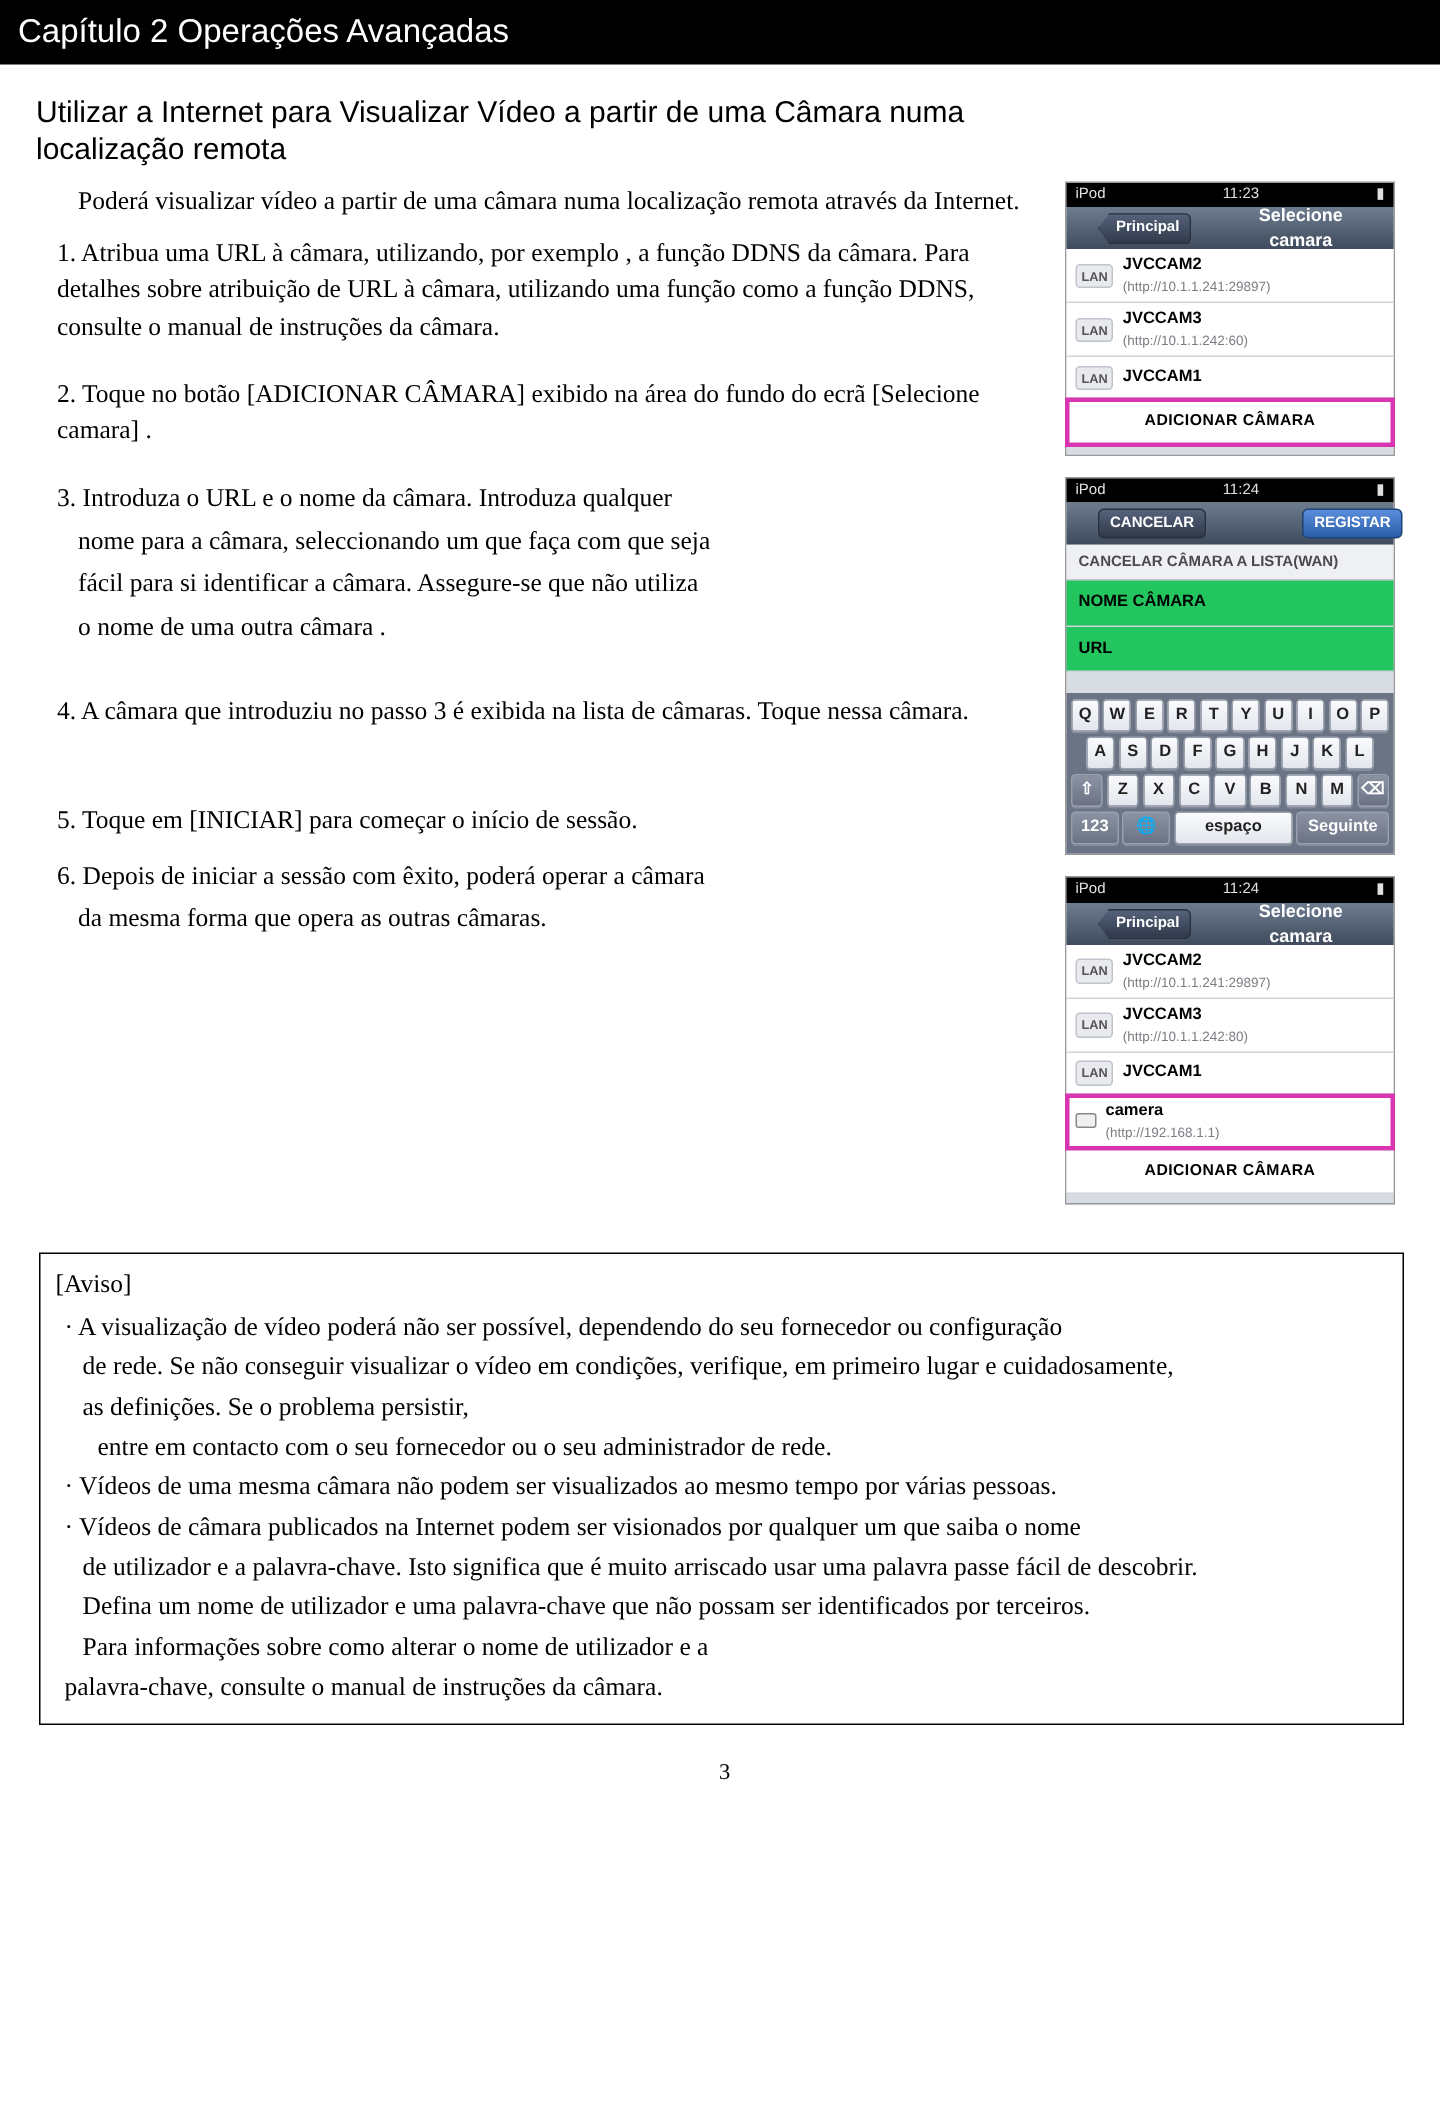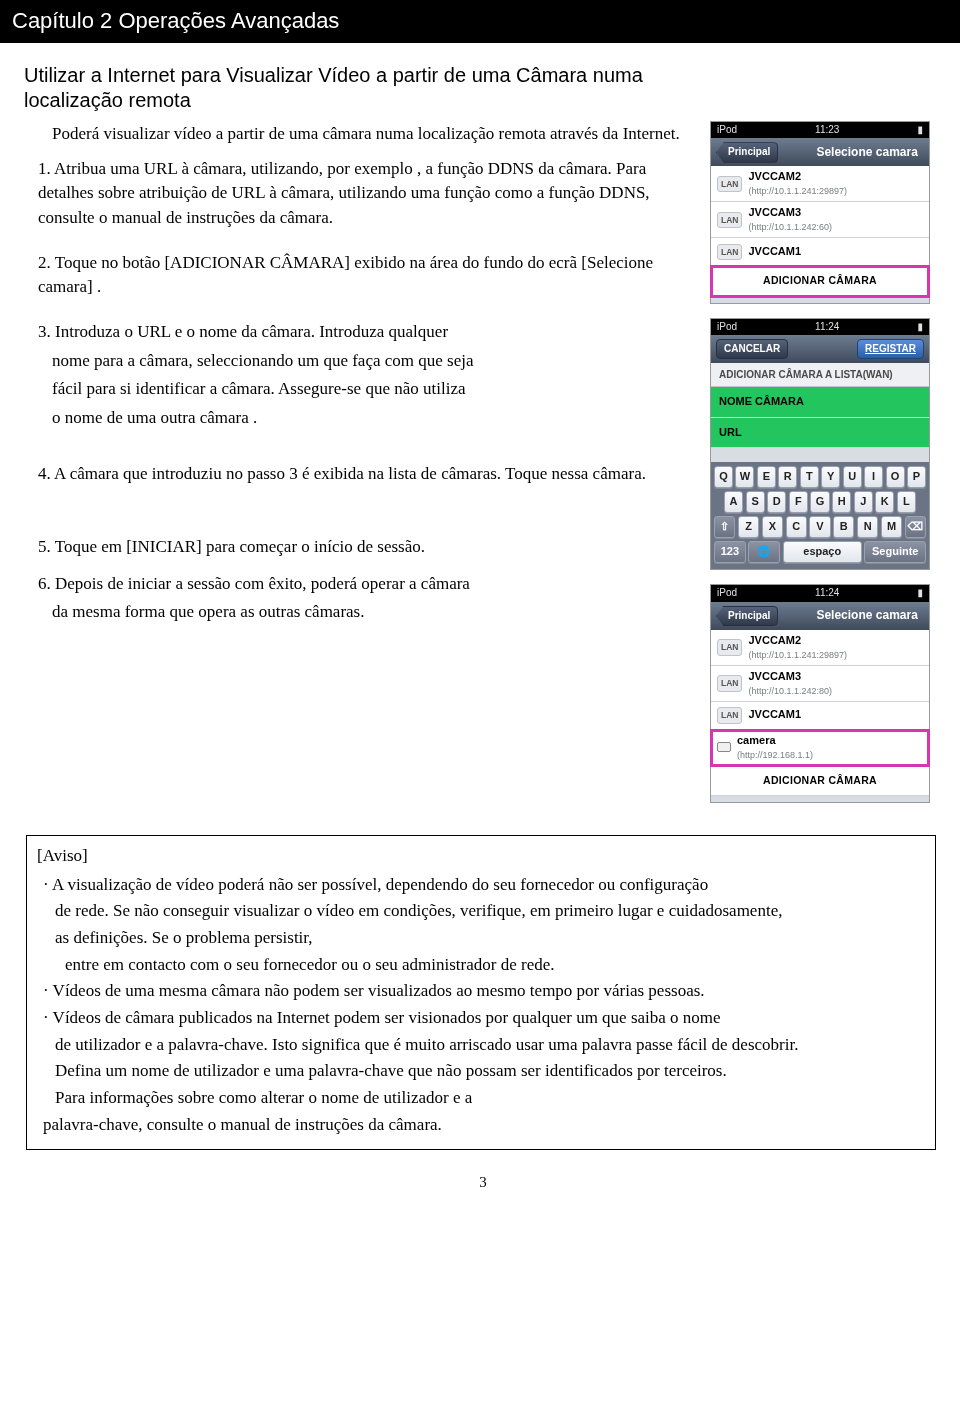"Principal" .navbar { padding: 0 5px -> 0 21px }
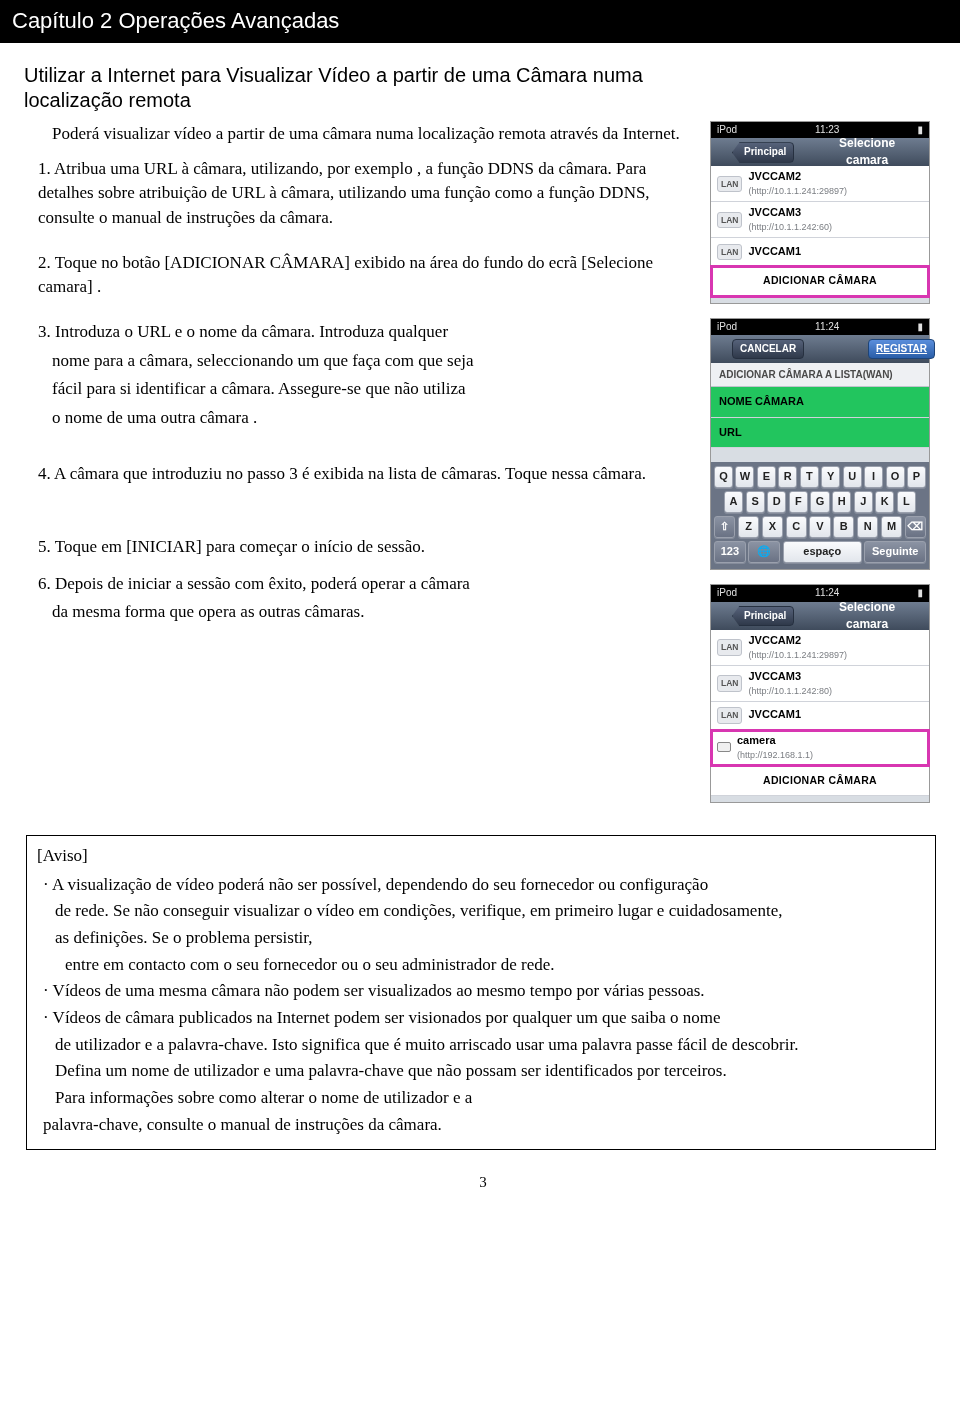"REGISTAR" .nav-btn.blue { text-decoration: underline -> none }
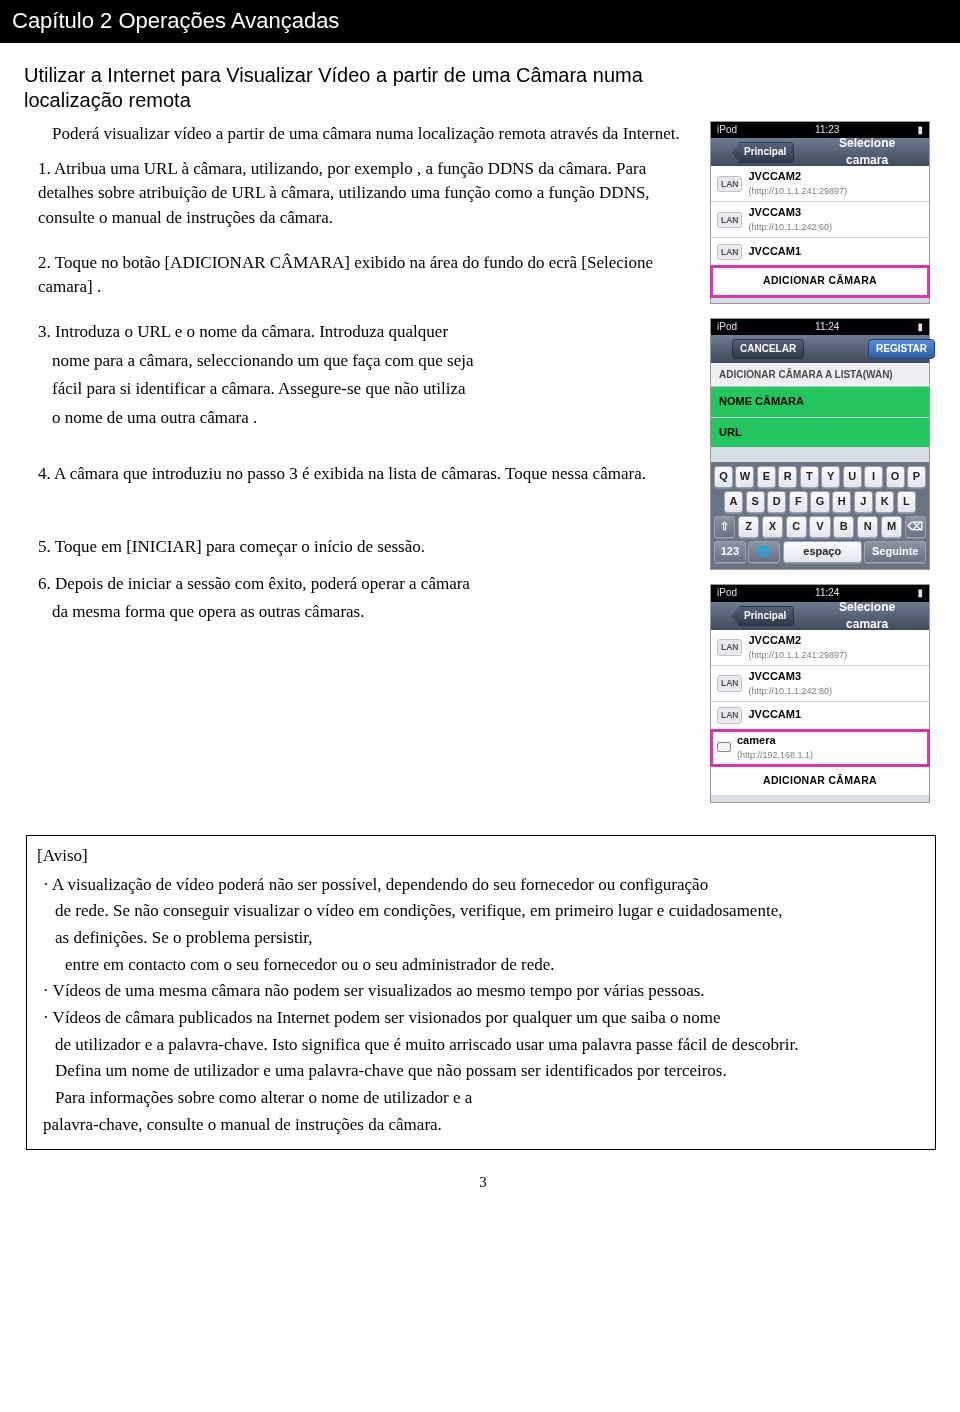"ADICIONAR CÂMARA A LISTA(WAN)" div.list-sec-hdr { text: ADICIONAR -> CANCELAR }
